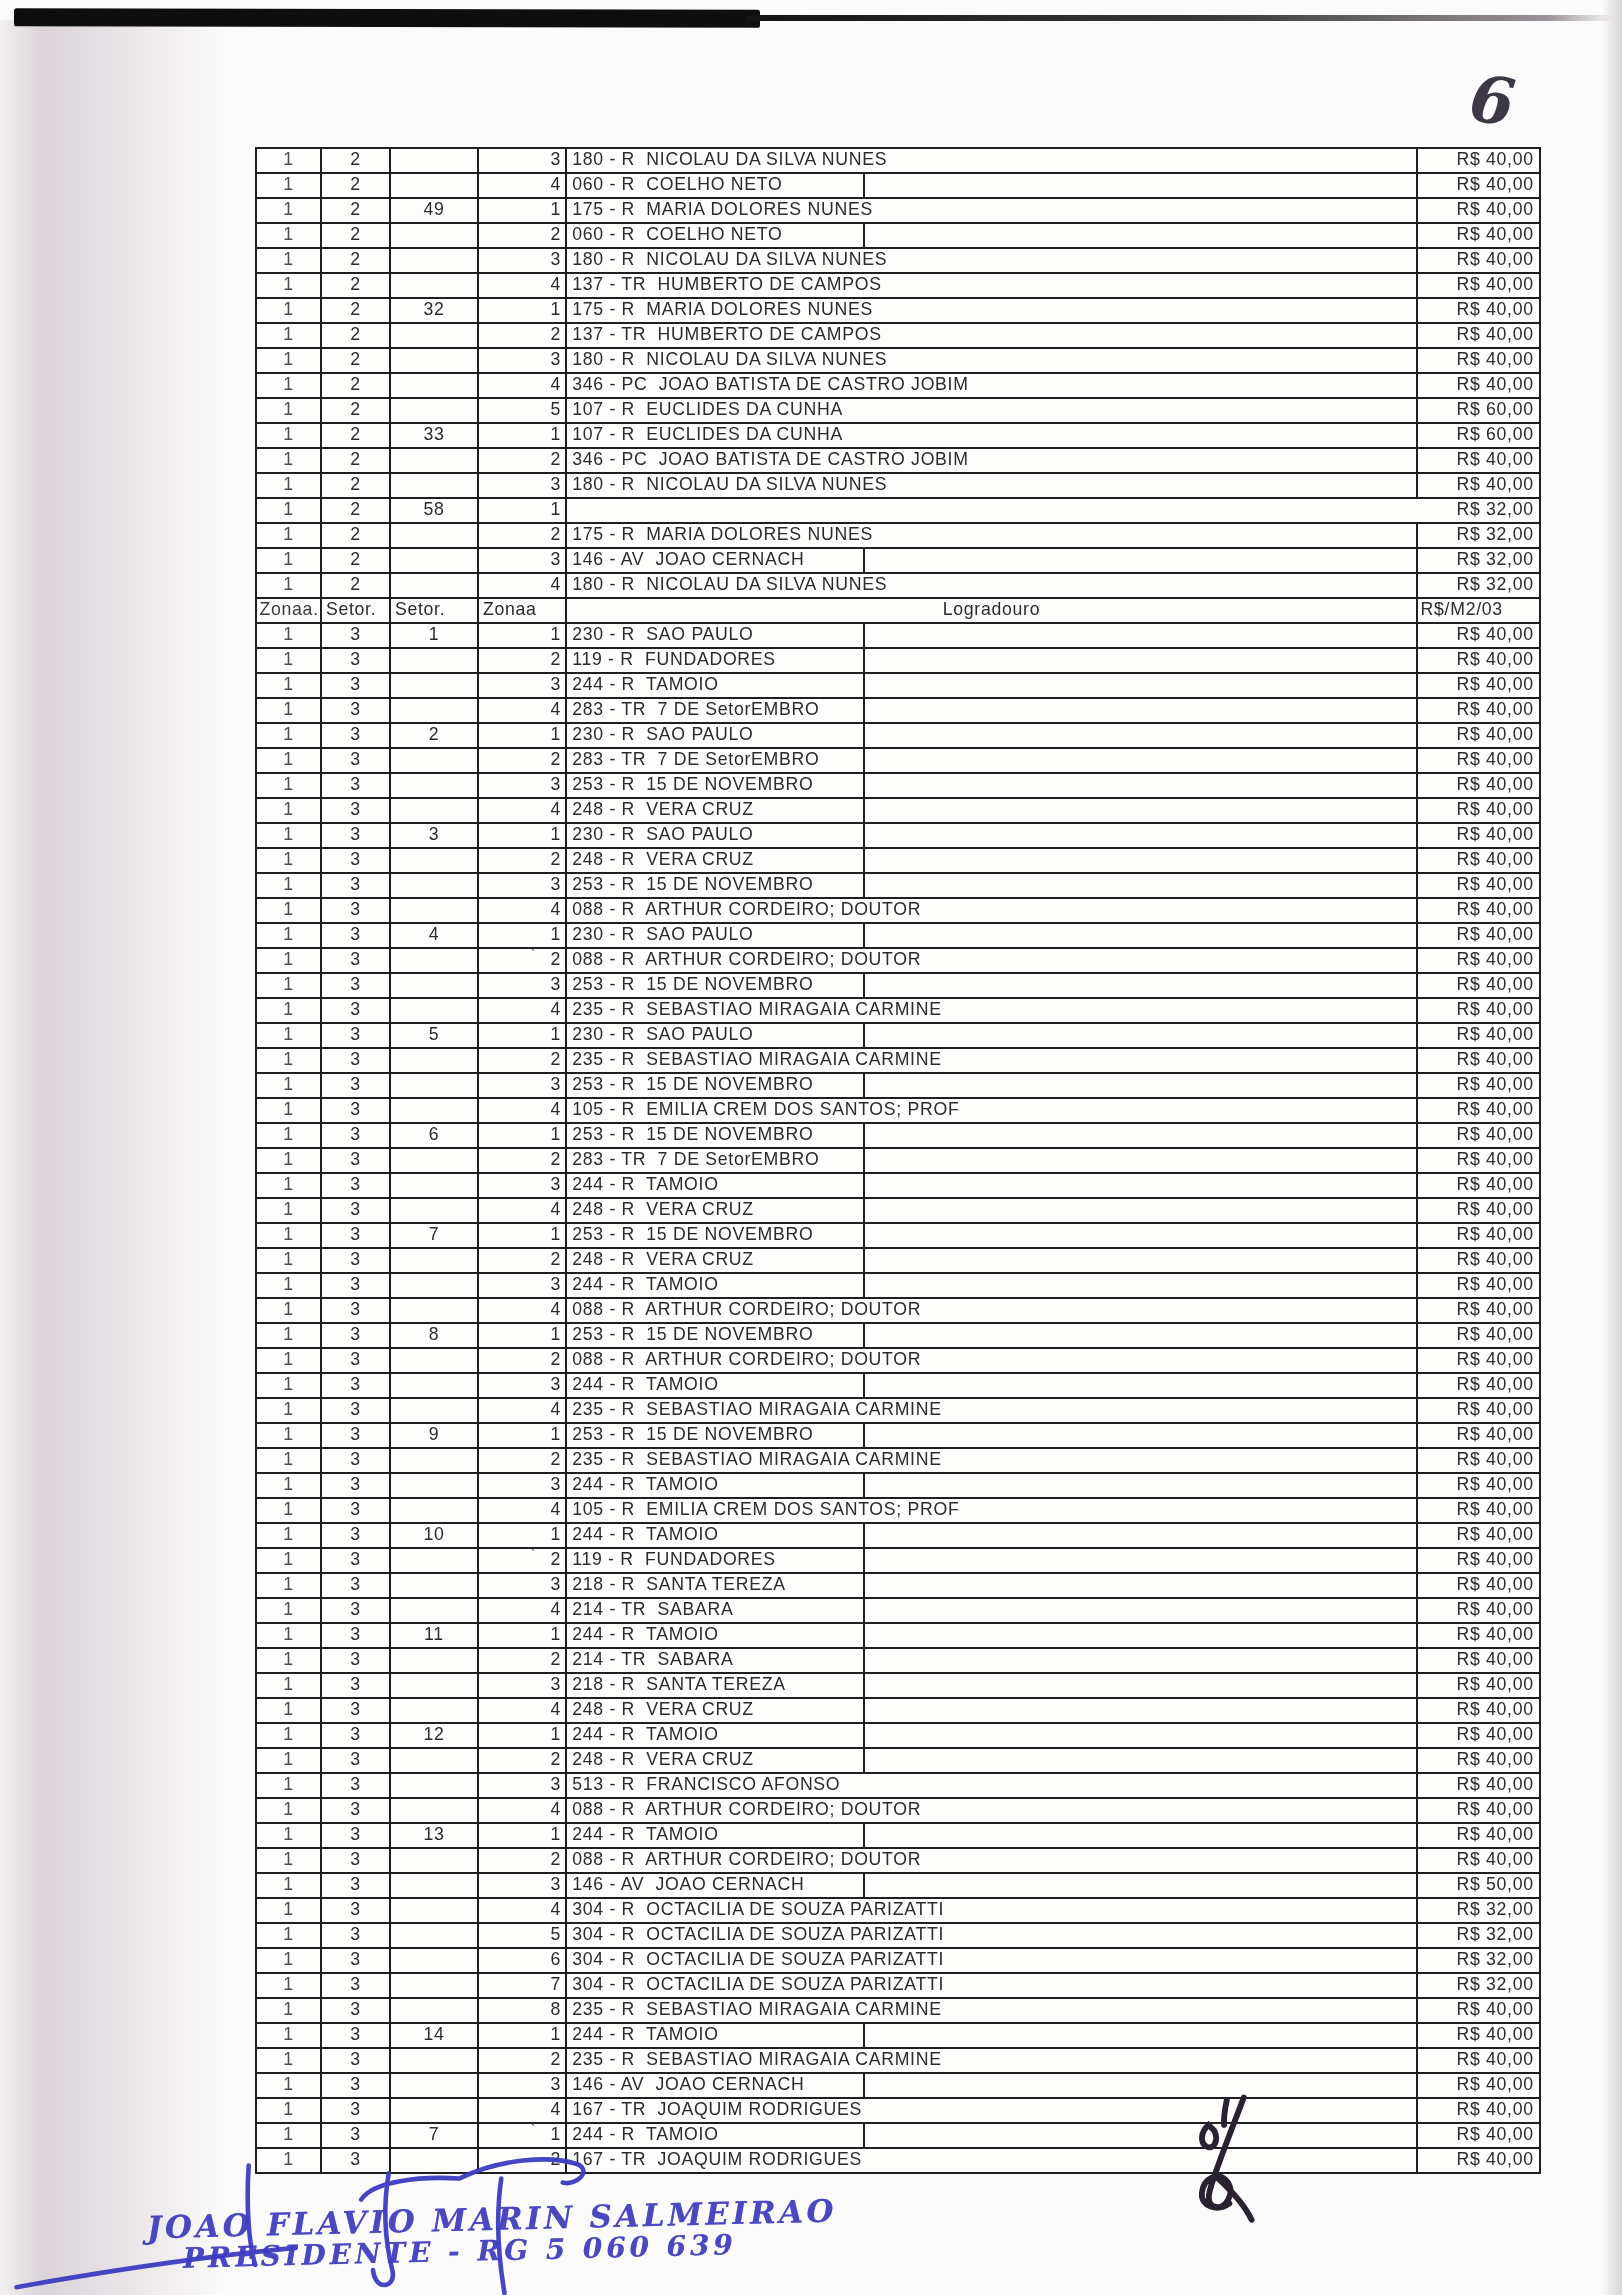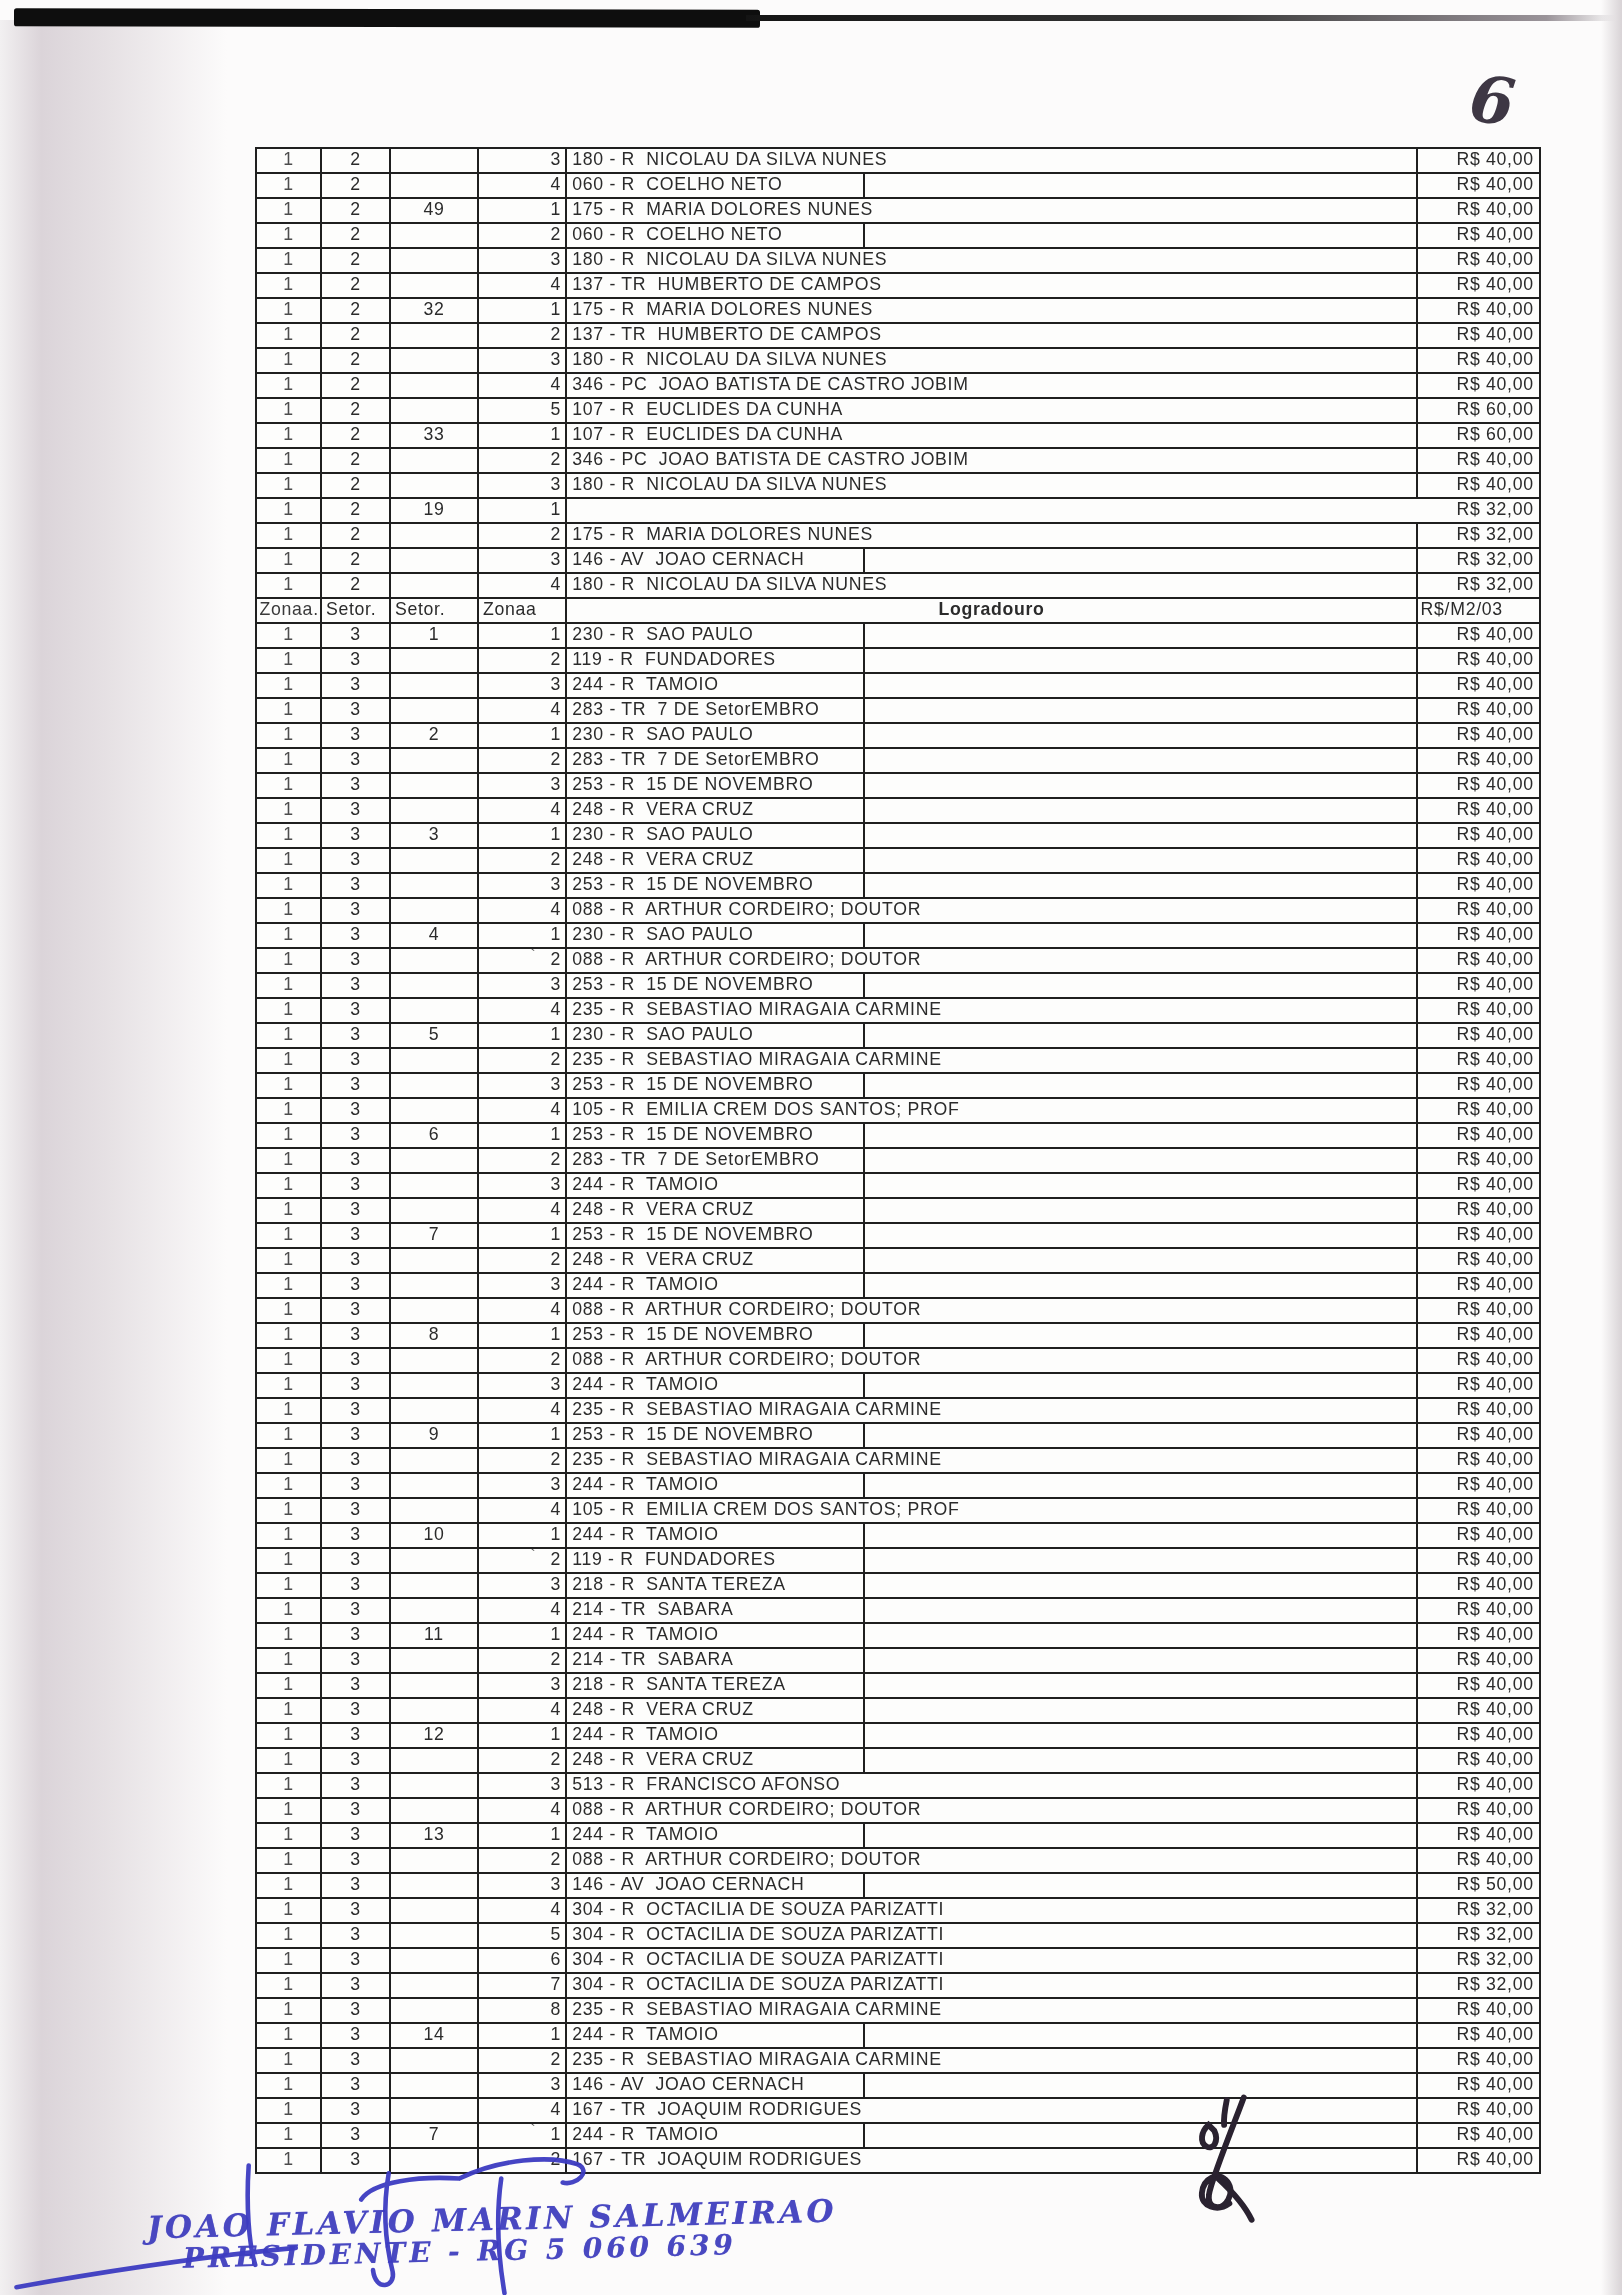"19" div.cell { text: 19 -> 58 }
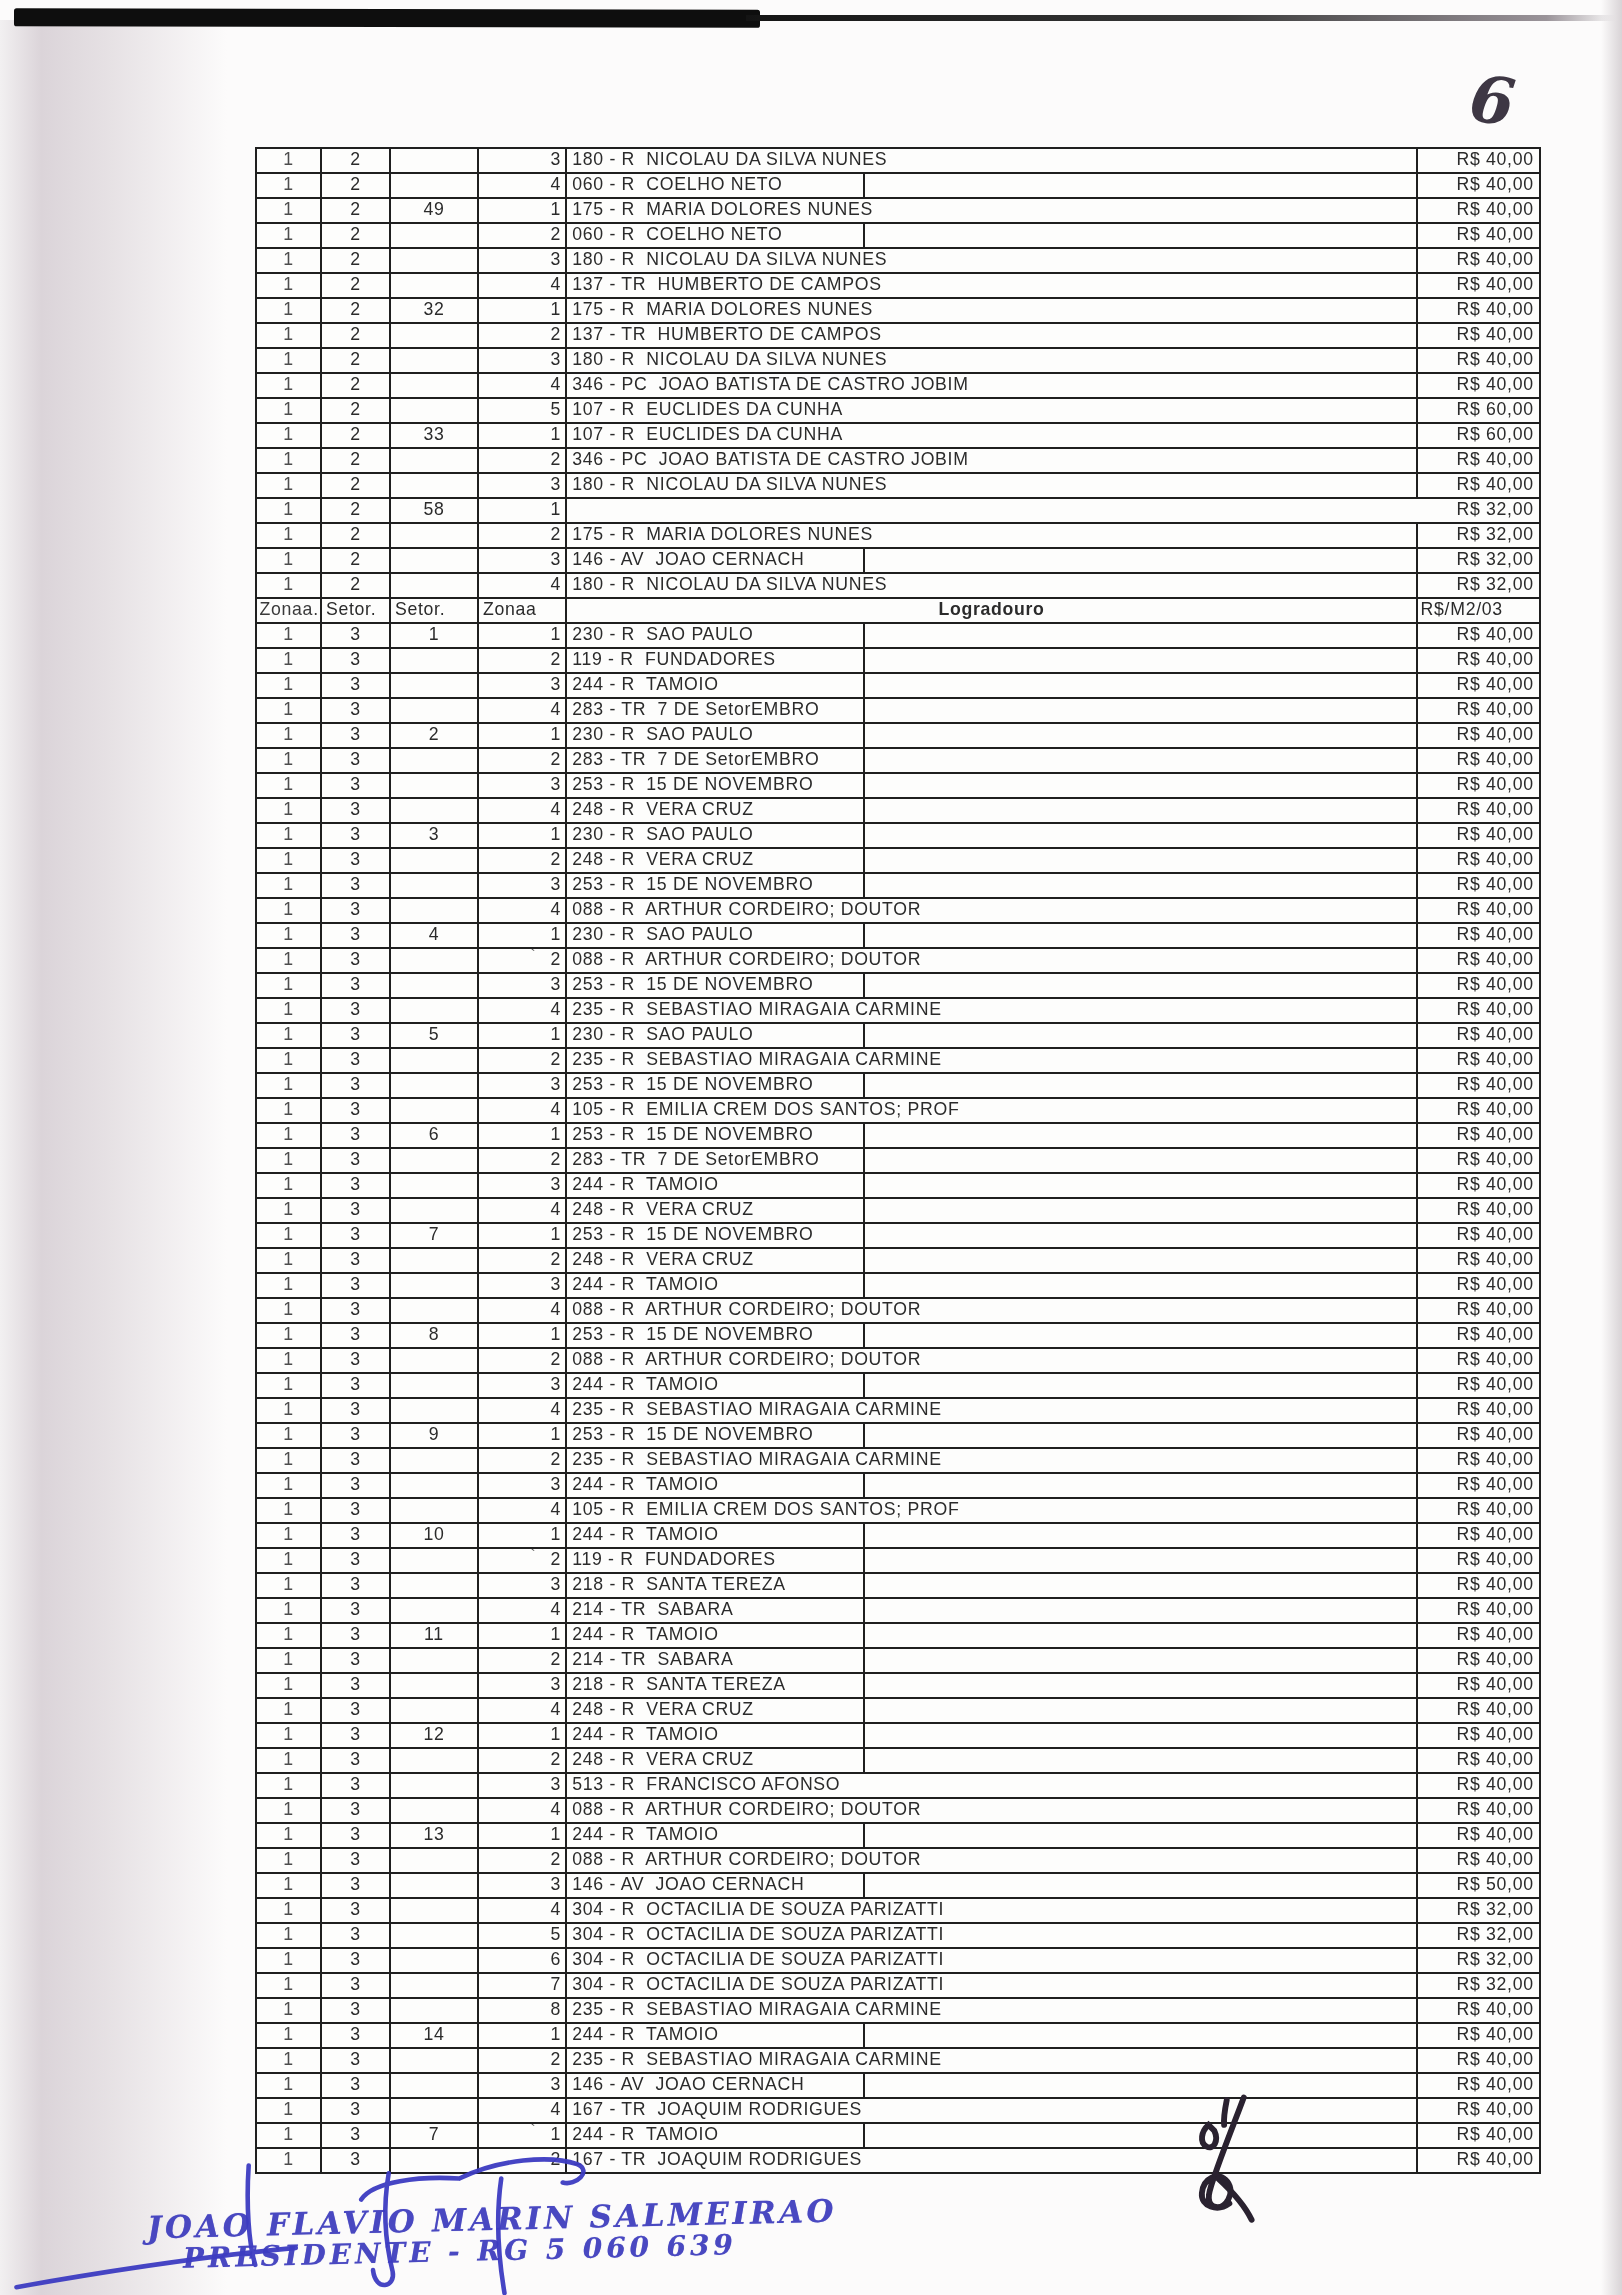"Logradouro" .header-row .c-log { font-weight: bold -> none }
